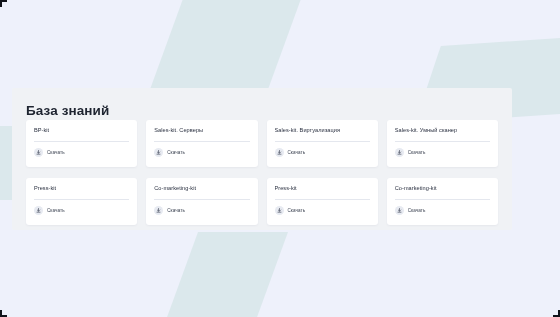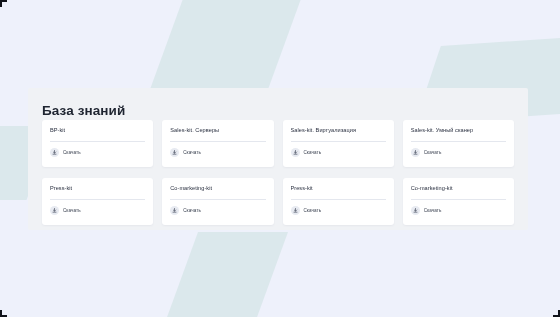"База знаний" #panel { left: 28px -> 12px }
